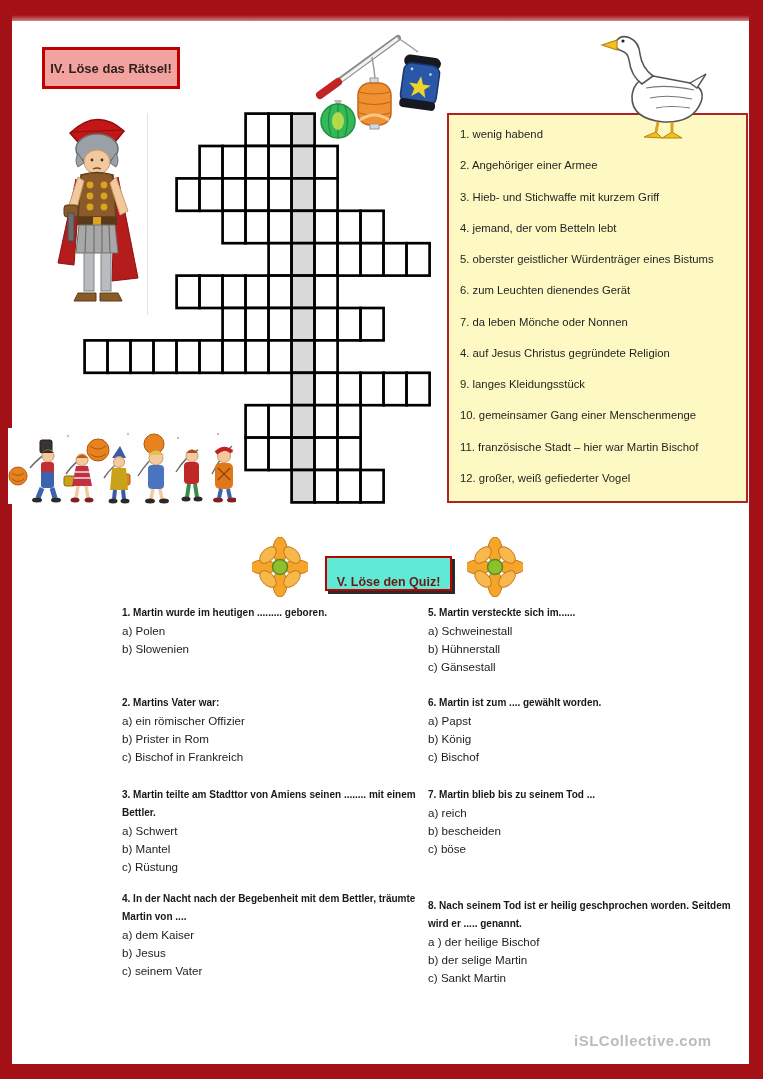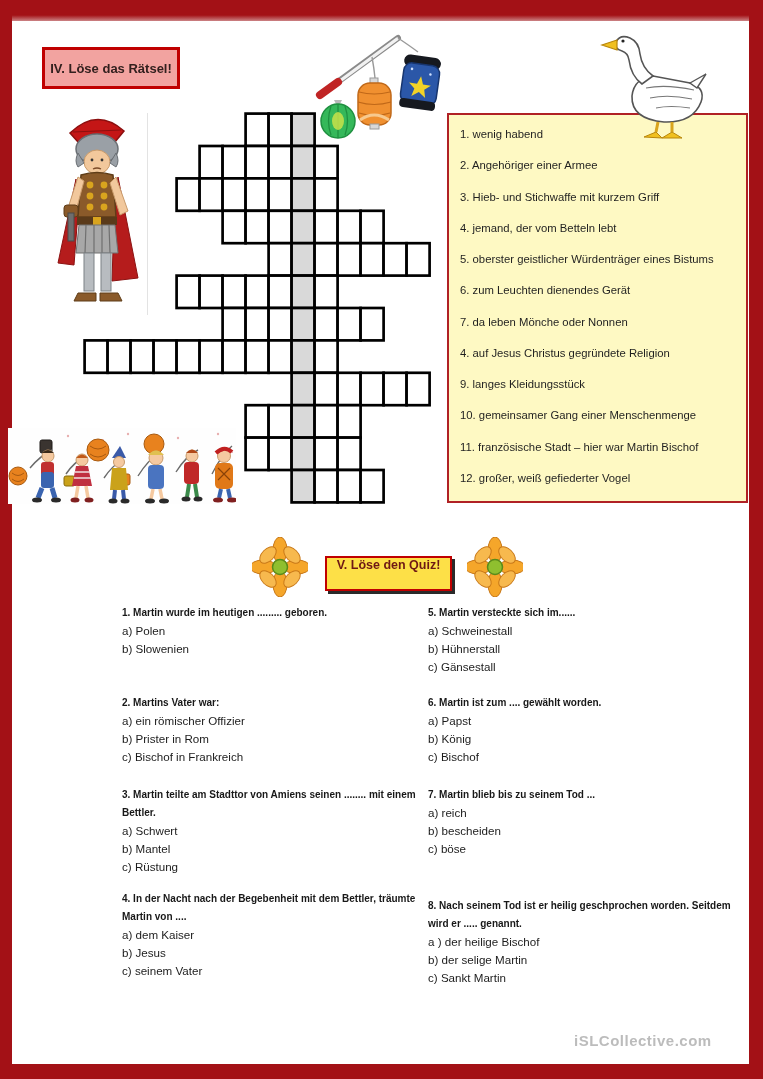"V. Löse den Quiz!" .quiz-title { align-items: flex-start -> flex-end; background: #fde047 -> #5eead4 }
